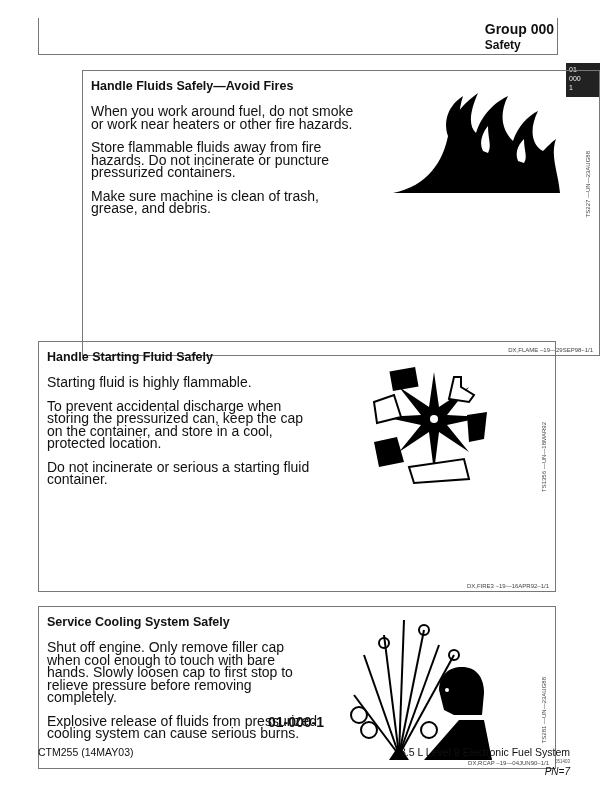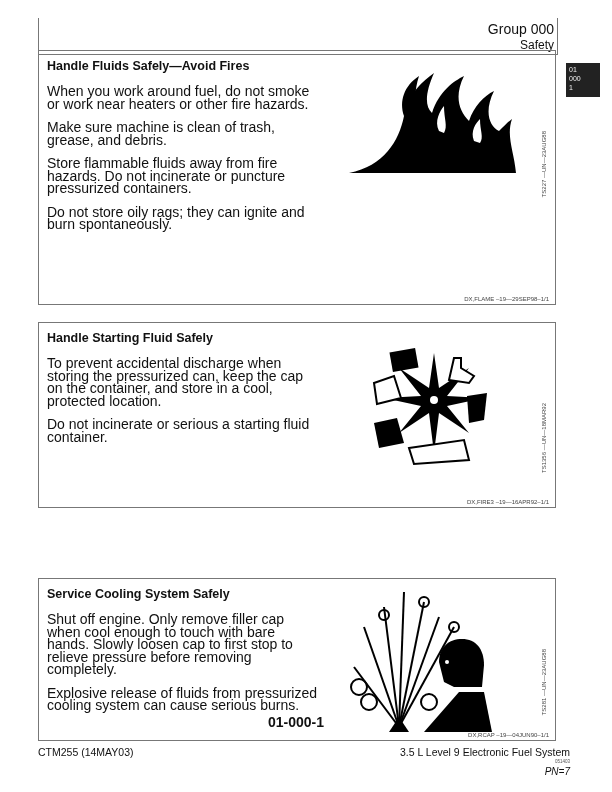"Group 000" .group-title { font-weight: normal -> bold; text-align: right -> left }
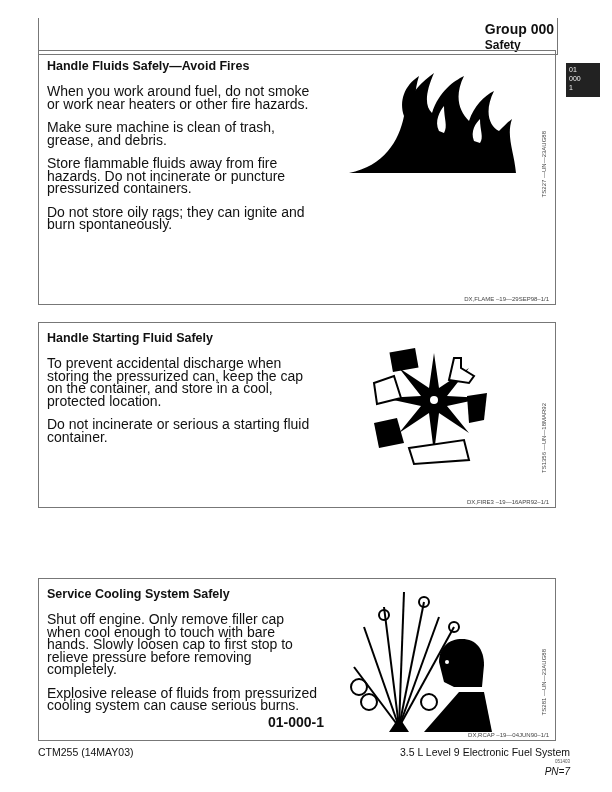"Handle Fluids Safely—Avoid Fires" div.abs { height: 255px -> 286px; margin-left: none -> 44px; top: 50px -> 70px }
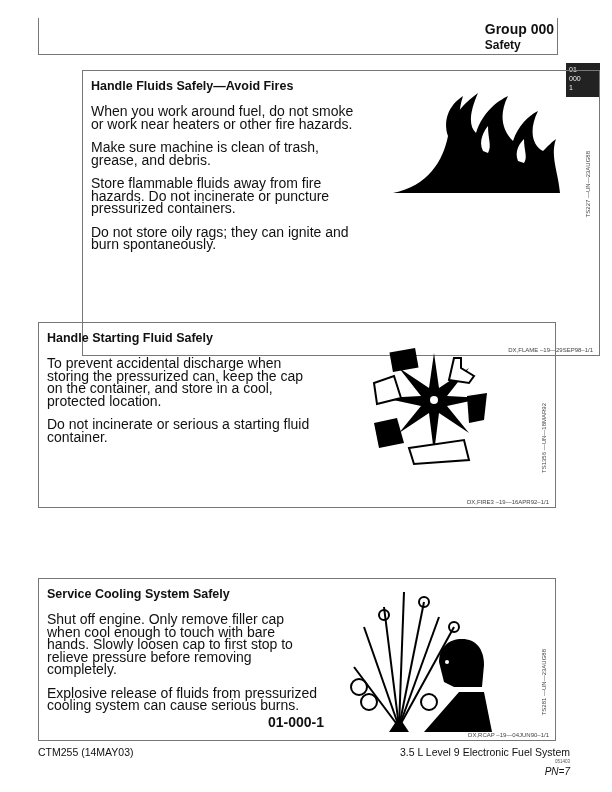"Make sure machine is clean" p { order: before "Store flammable fluids away from" -> after "Store flammable fluids away from" }
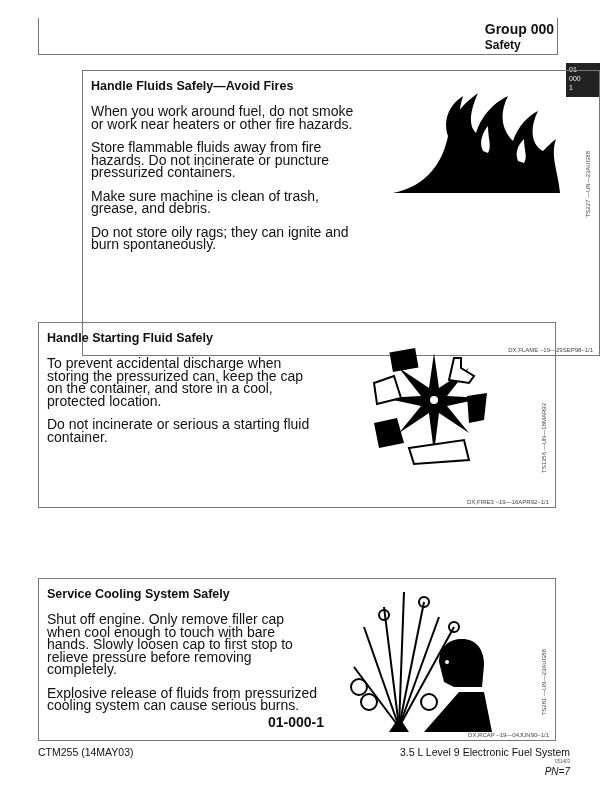"Do not store oily rags;" p { html: <p>Do not store oily rags; they can ignite and burn spontaneously.</p> -> none }
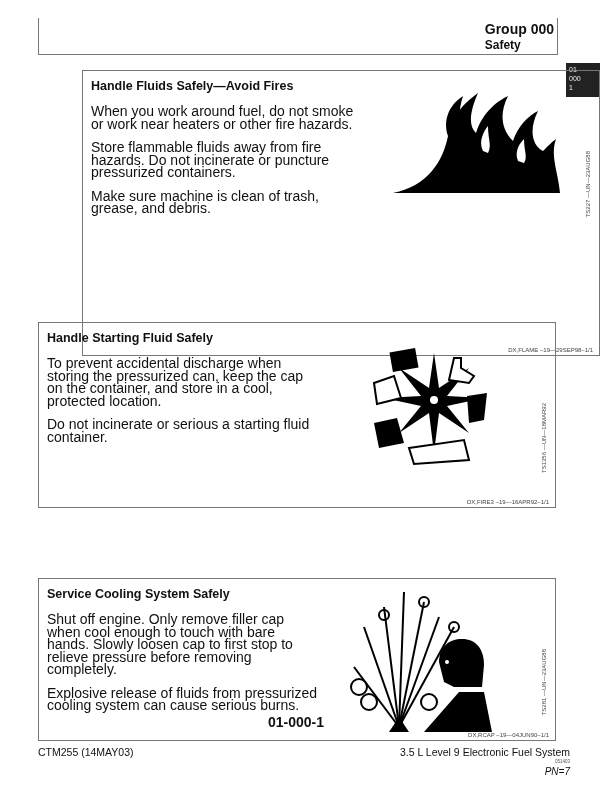"Handle Starting Fluid Safely" div.abs { height: 186px -> 251px; top: 322px -> 341px }
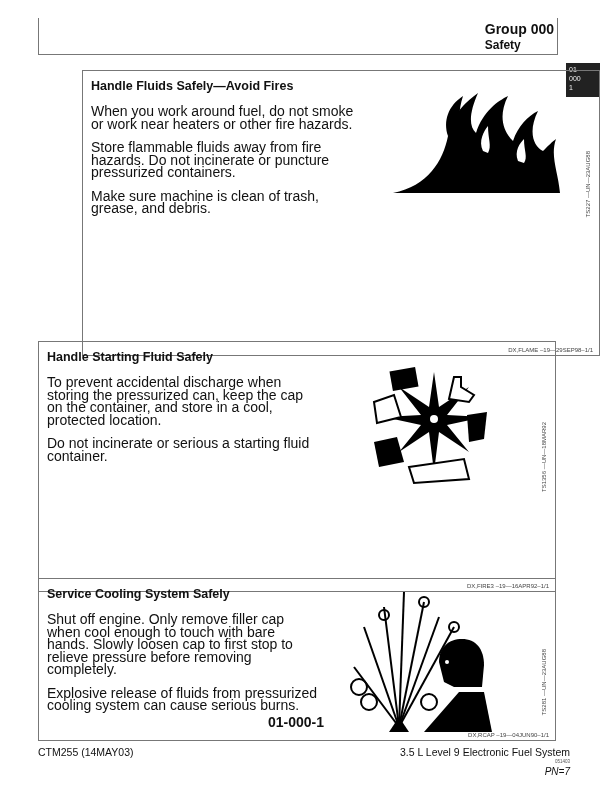"Starting fluid is highly flammable." p { html: none -> <p>Starting fluid is highly flammable.</p> }
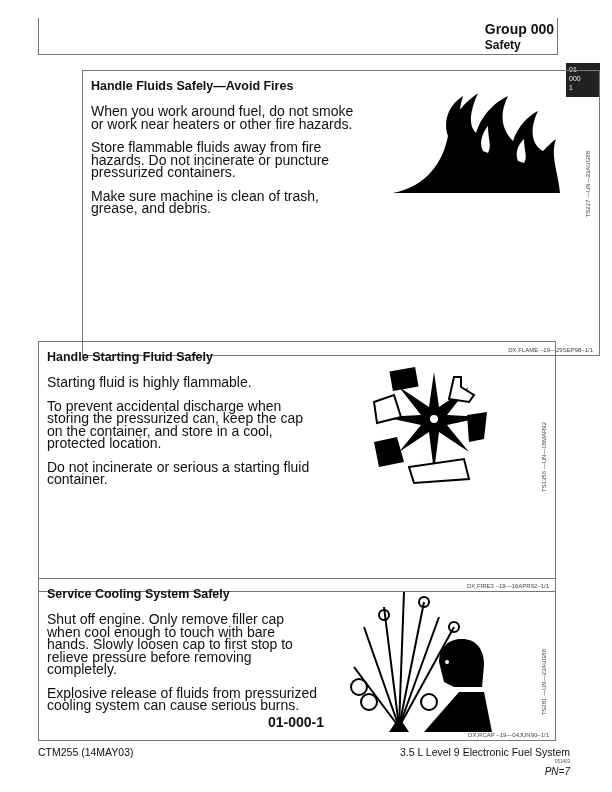"Service Cooling System Safely" div.abs { top: 578px -> 606px }
